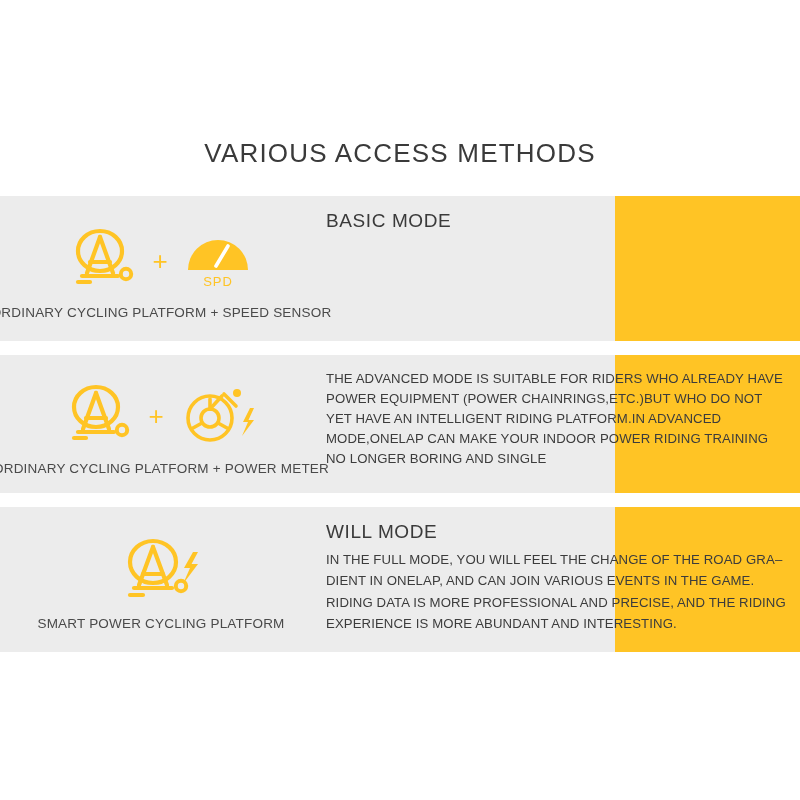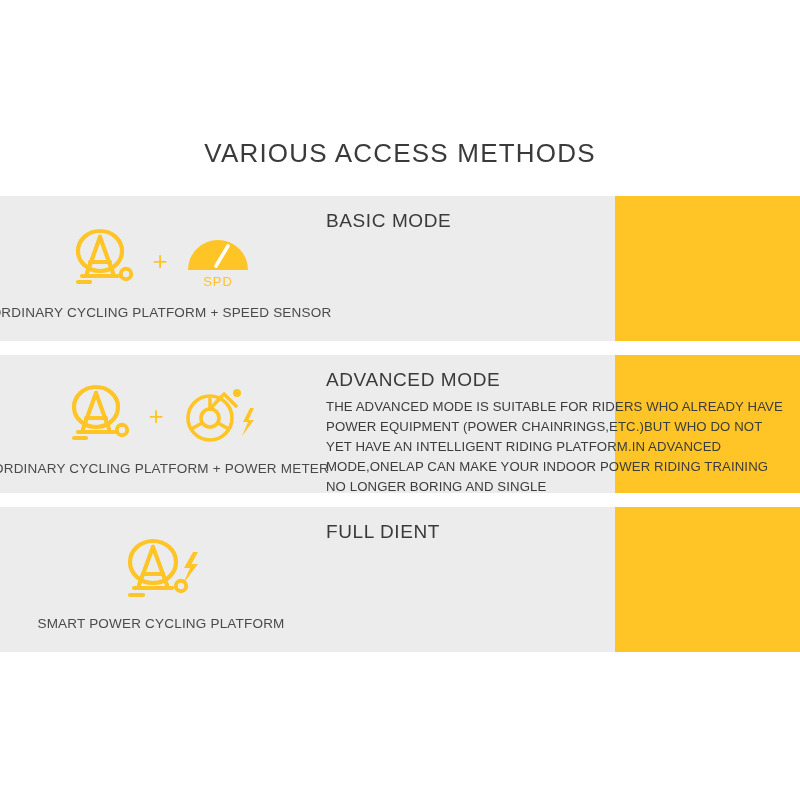"ADVANCED MODE" div.mode-title { html: <div>ADVANCED MODE</div> -> none }
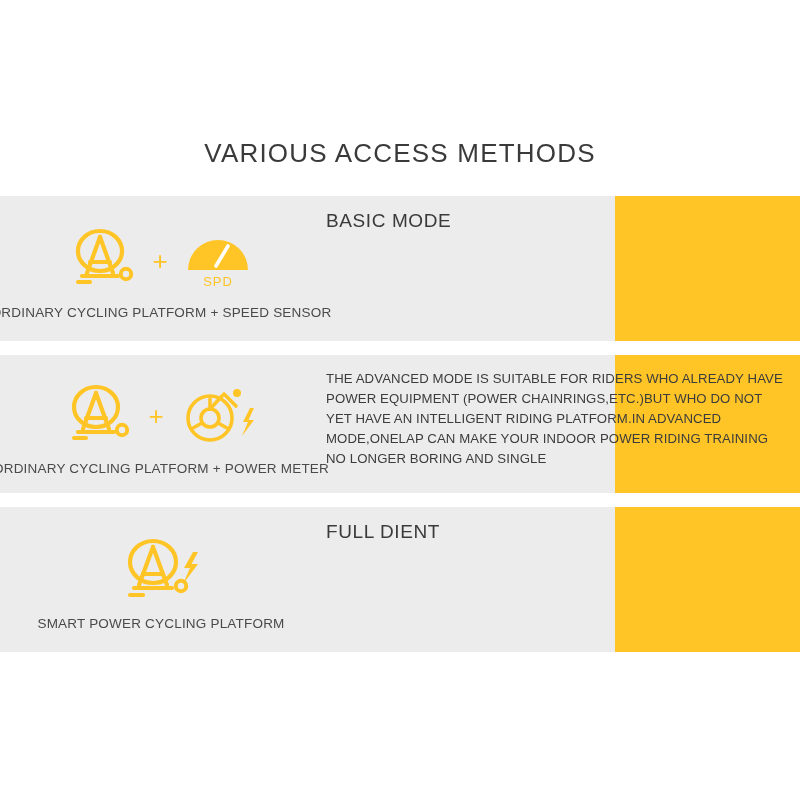"FULL DIENT" div.mode-title { text: FULL DIENT -> WILL MODE }
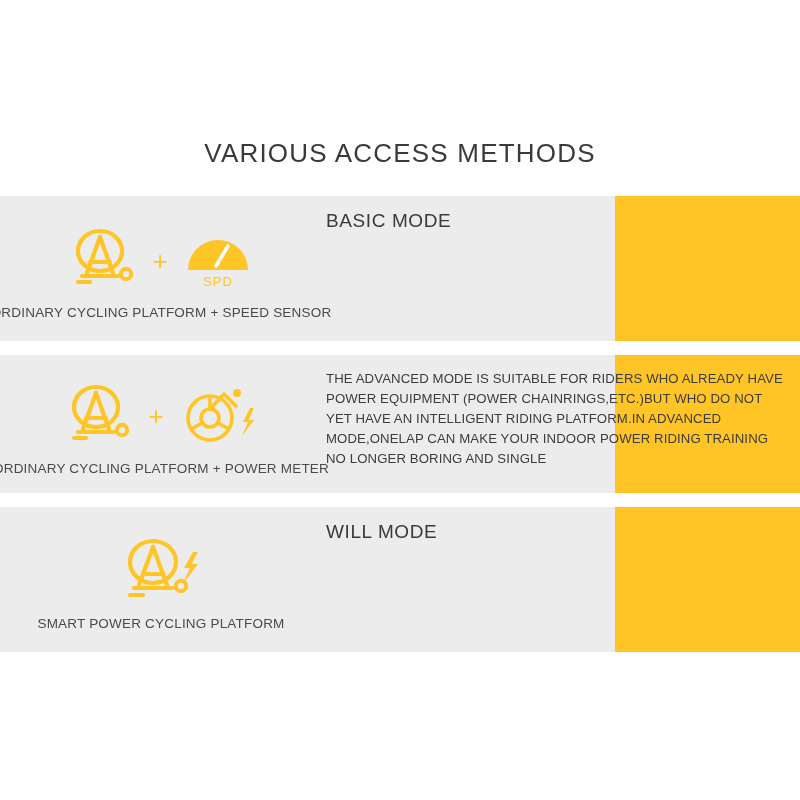"IN THE FULL MODE, YOU" div.mode-desc { html: none -> <div>IN THE FULL MODE, YOU WILL FEEL THE CHANGE OF THE ROAD GRA–DIENT IN ONELAP, AND CAN JOIN VARIOUS EVENTS IN THE GAME. RIDING DATA IS MORE PROFESSIONAL AND PRECISE, AND THE RIDING EXPERIENCE IS MORE ABUNDANT AND INTERESTING.</div> }
